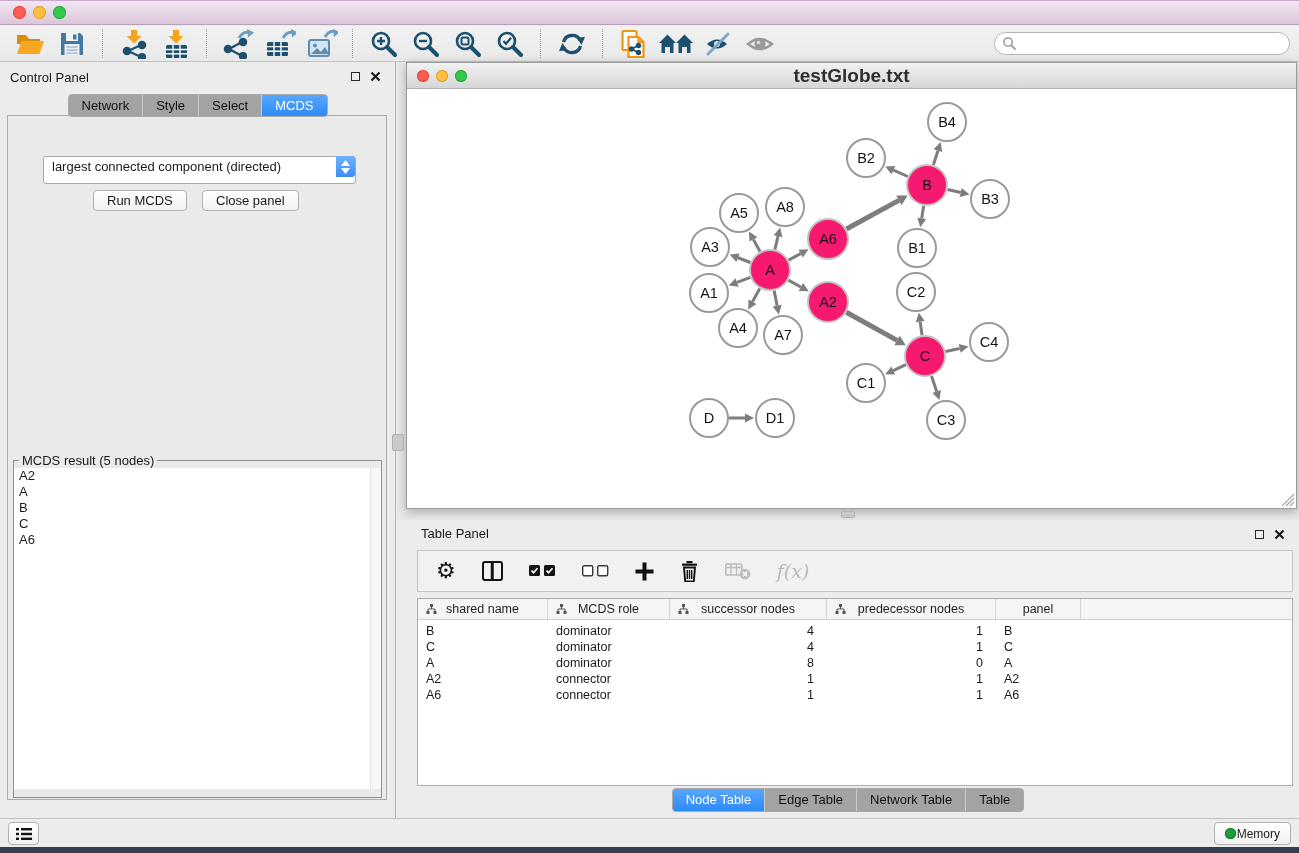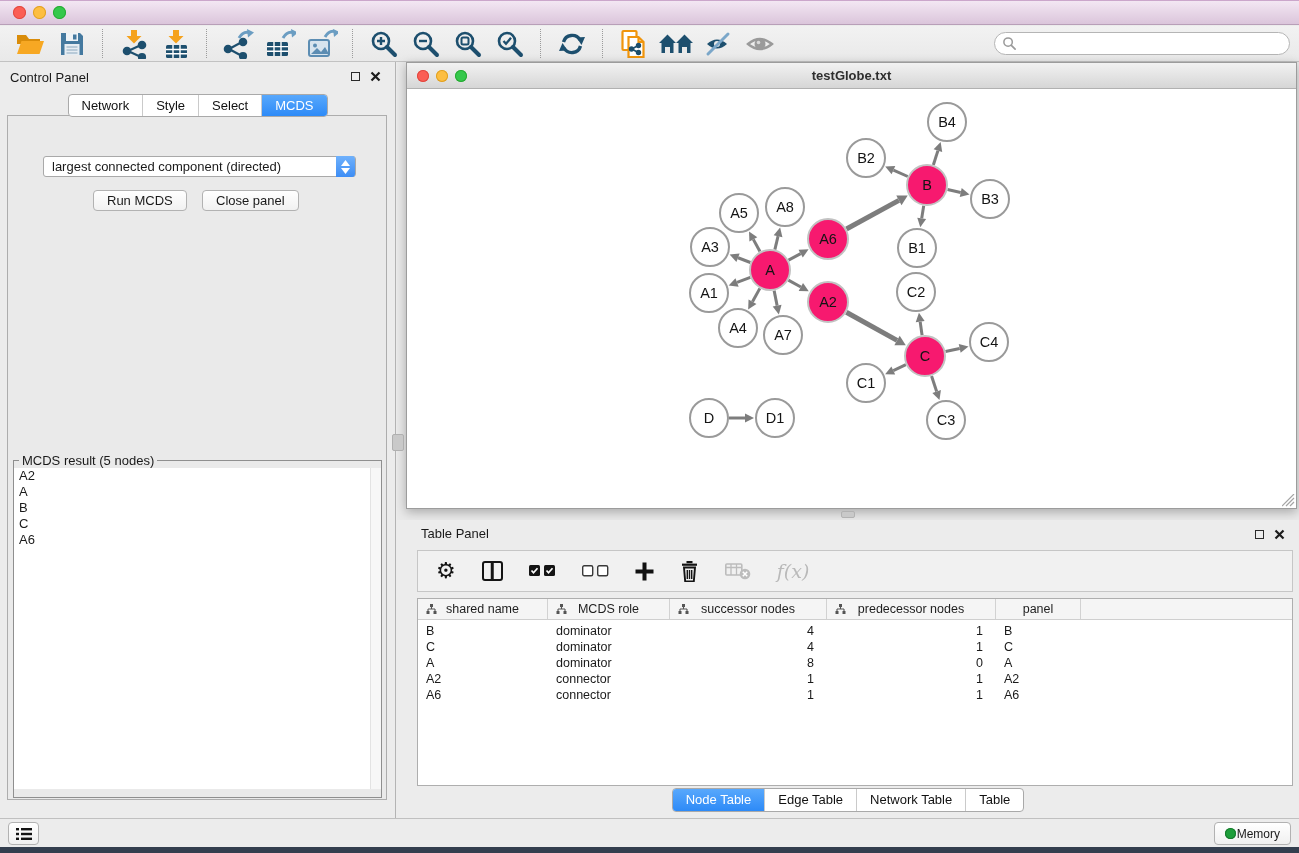"testGlobe.txt" #nw-titlebar .title { font-size: 13px -> 19px }
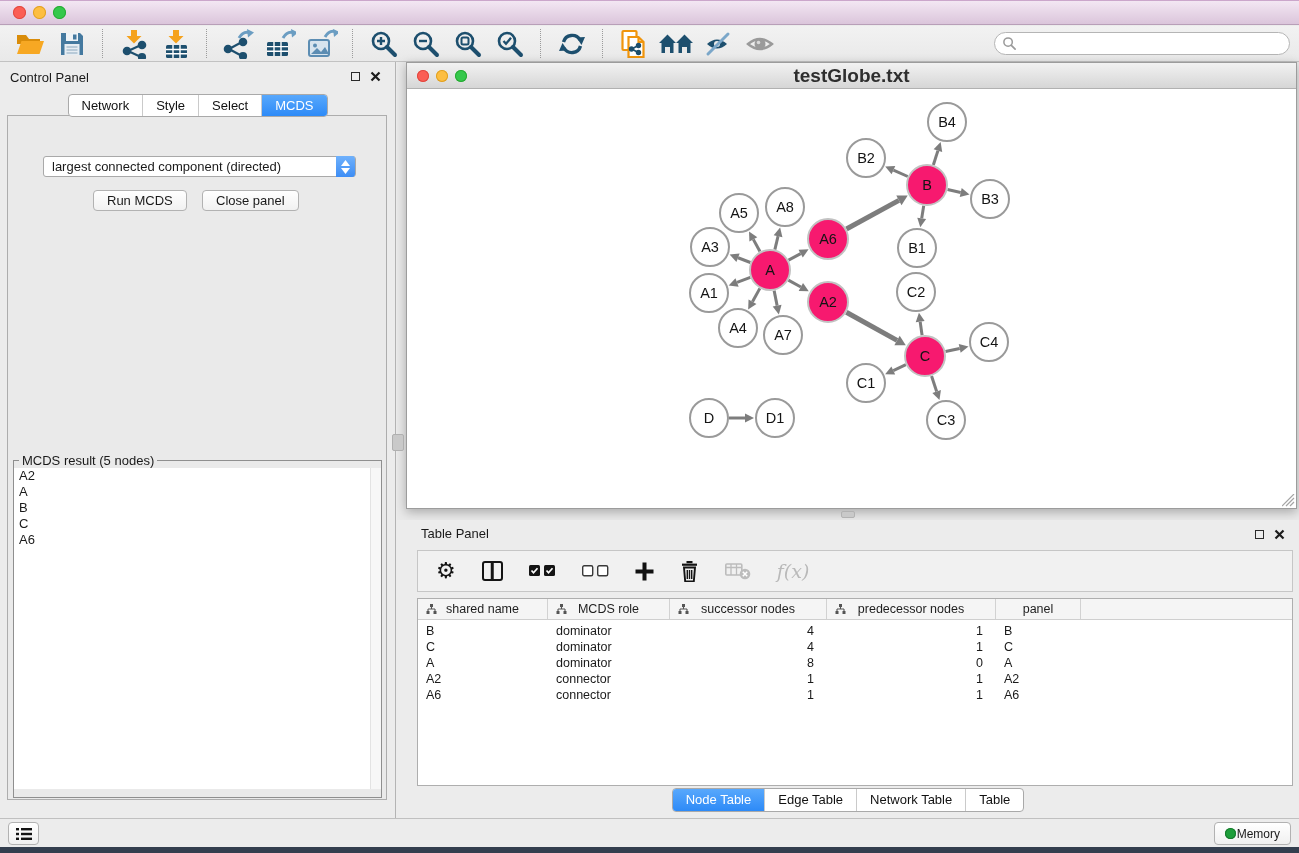"Network" .seg-group { background: #ffffff -> #a3a3a3 }
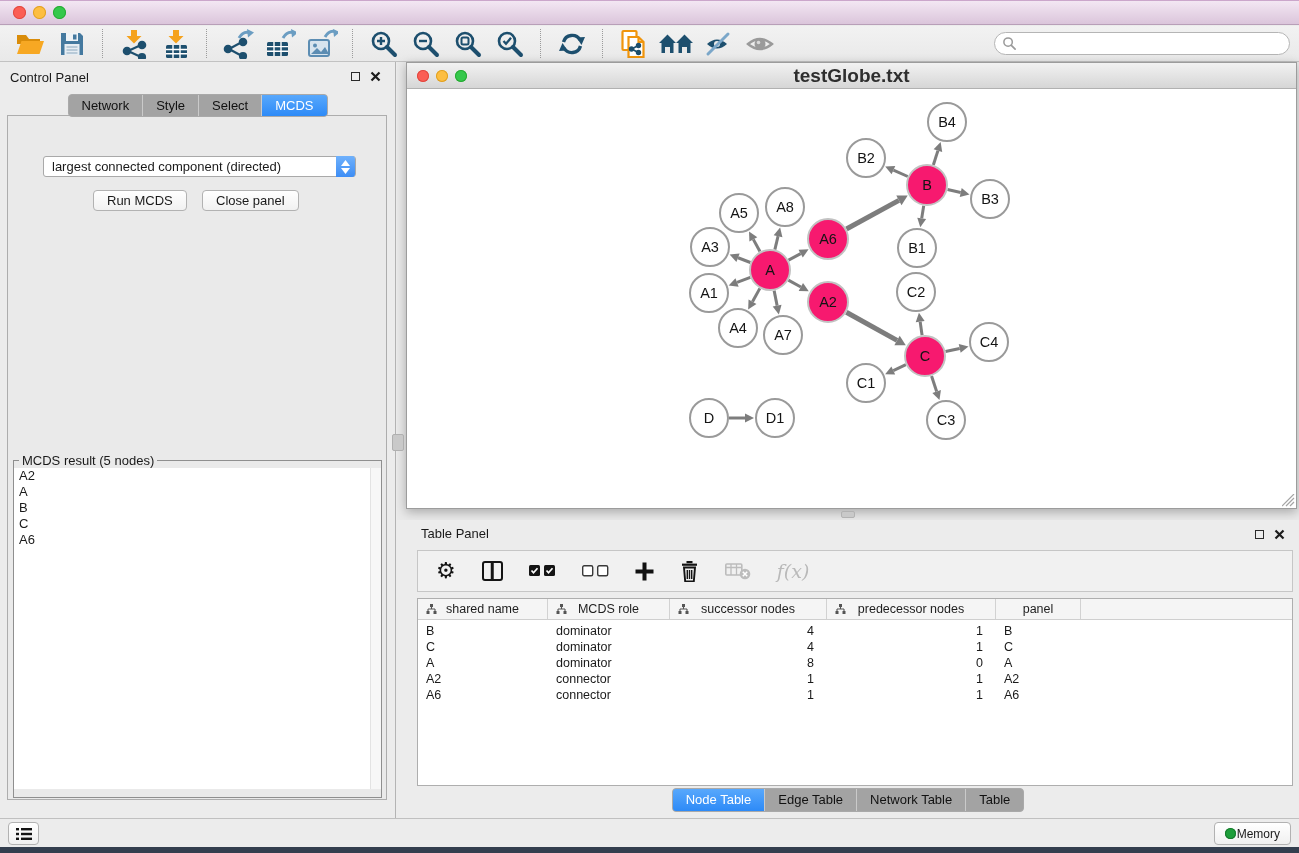"largest connected component (directed)" #criterion-select { height: 21px -> 28px }
